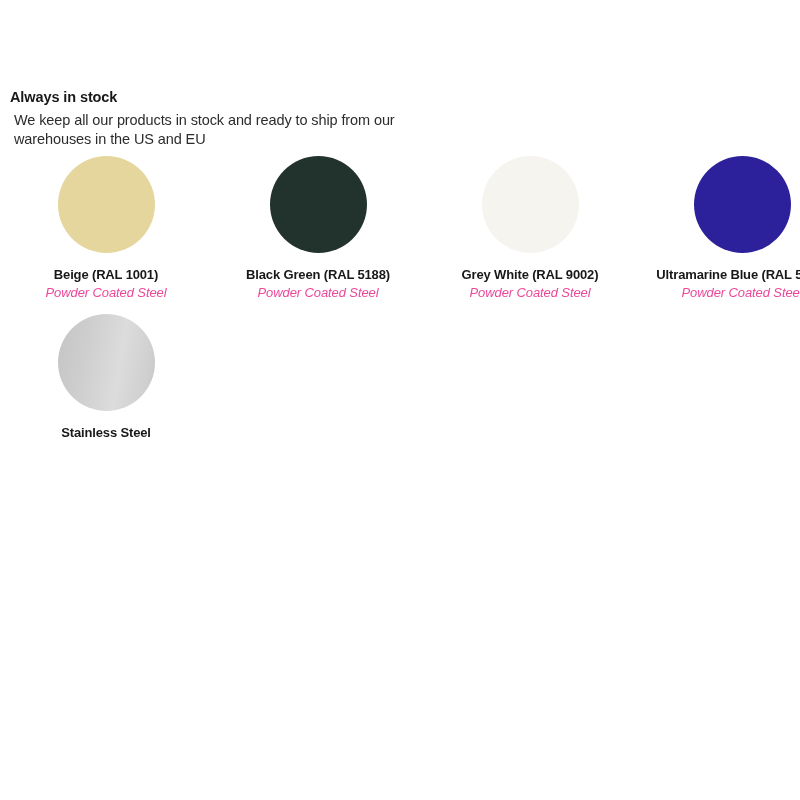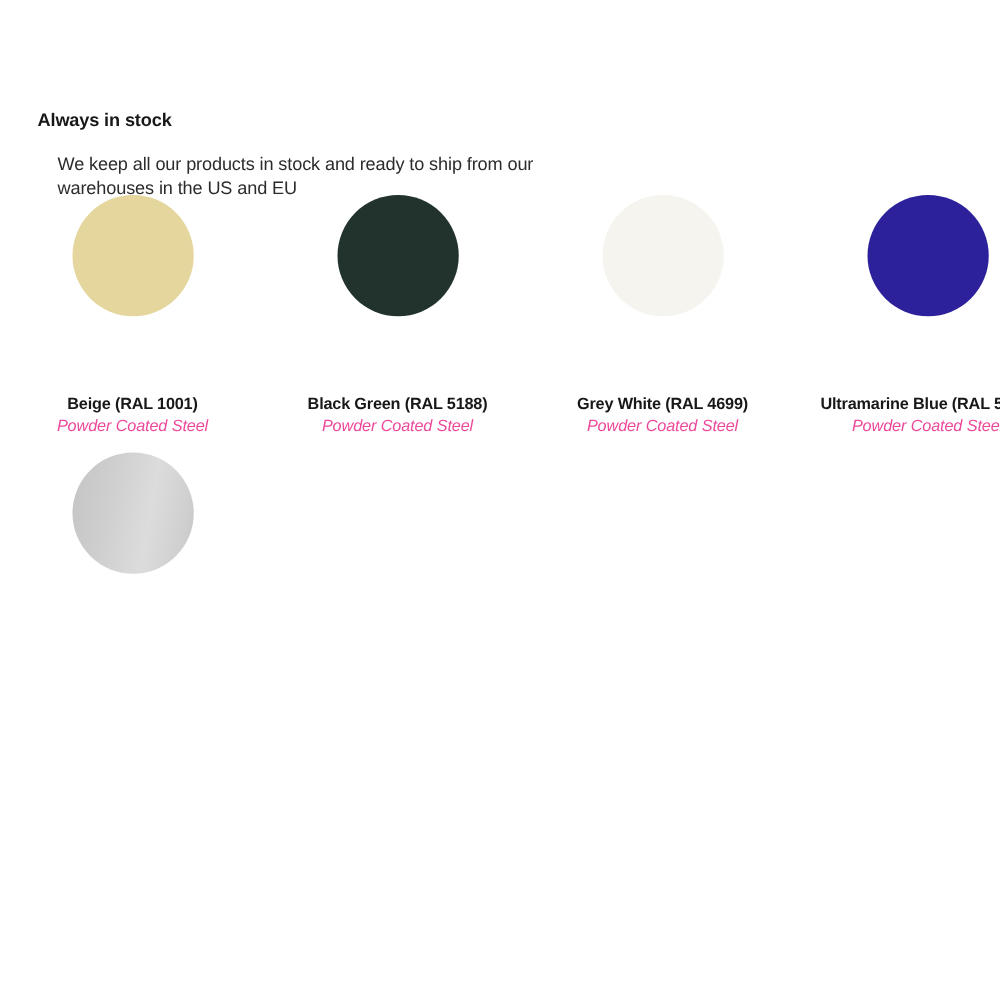"Always in stock" .intro { left: 30px -> 10px }
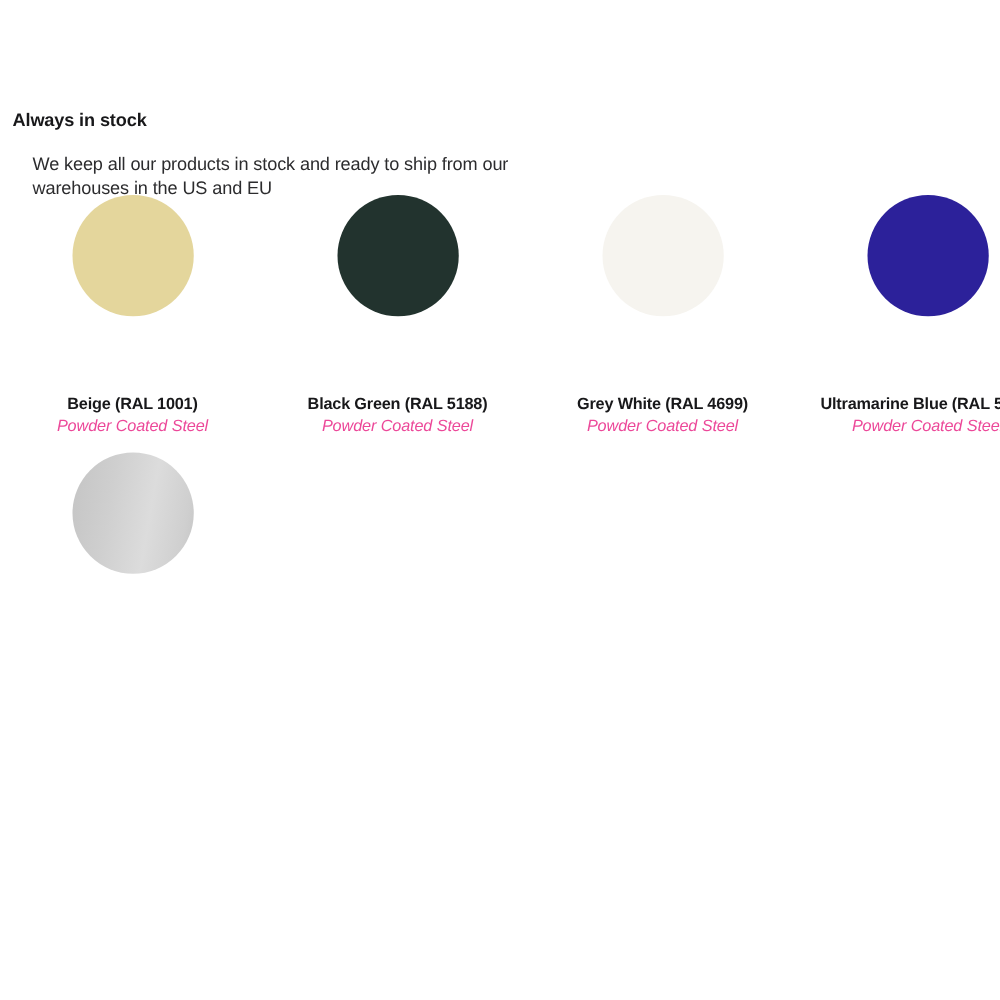"We keep all our products" .intro-body { margin: 16px -> 4px }
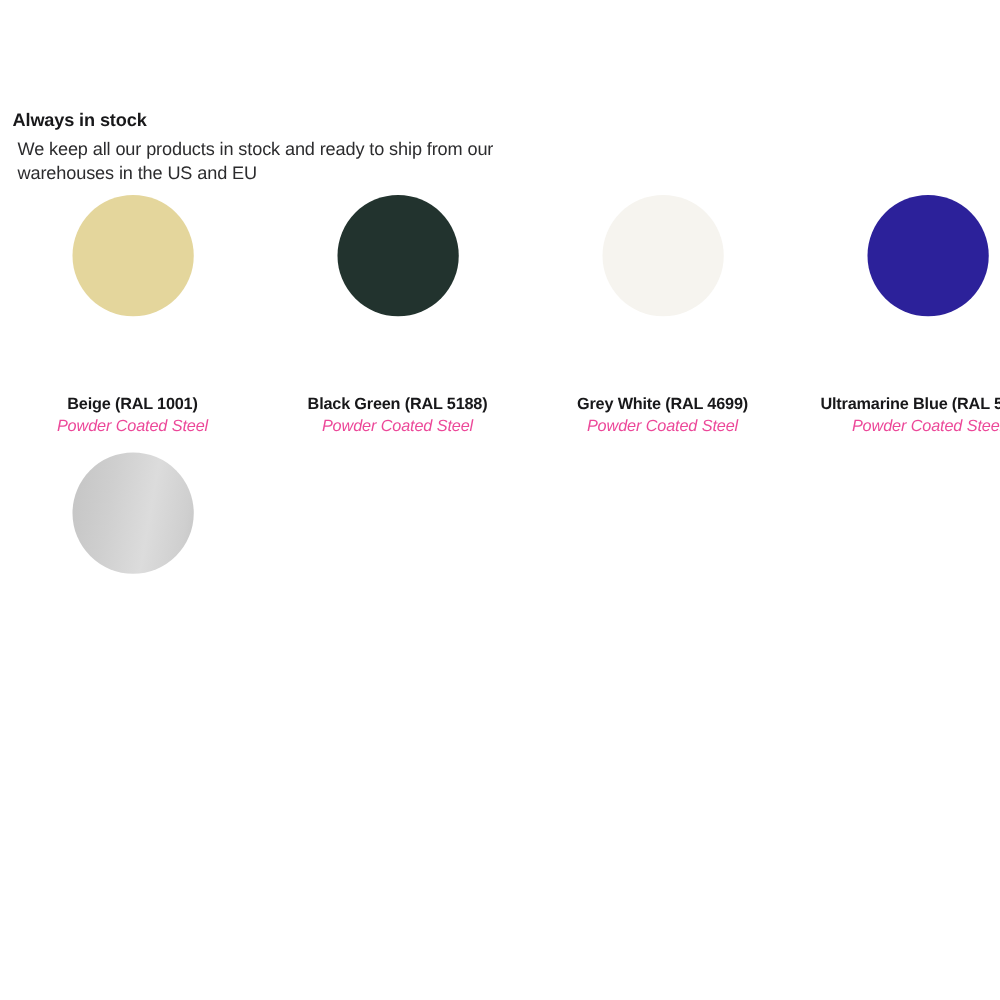"Beige (RAL 1001)" .swatch-cell { gap: 48px -> none }
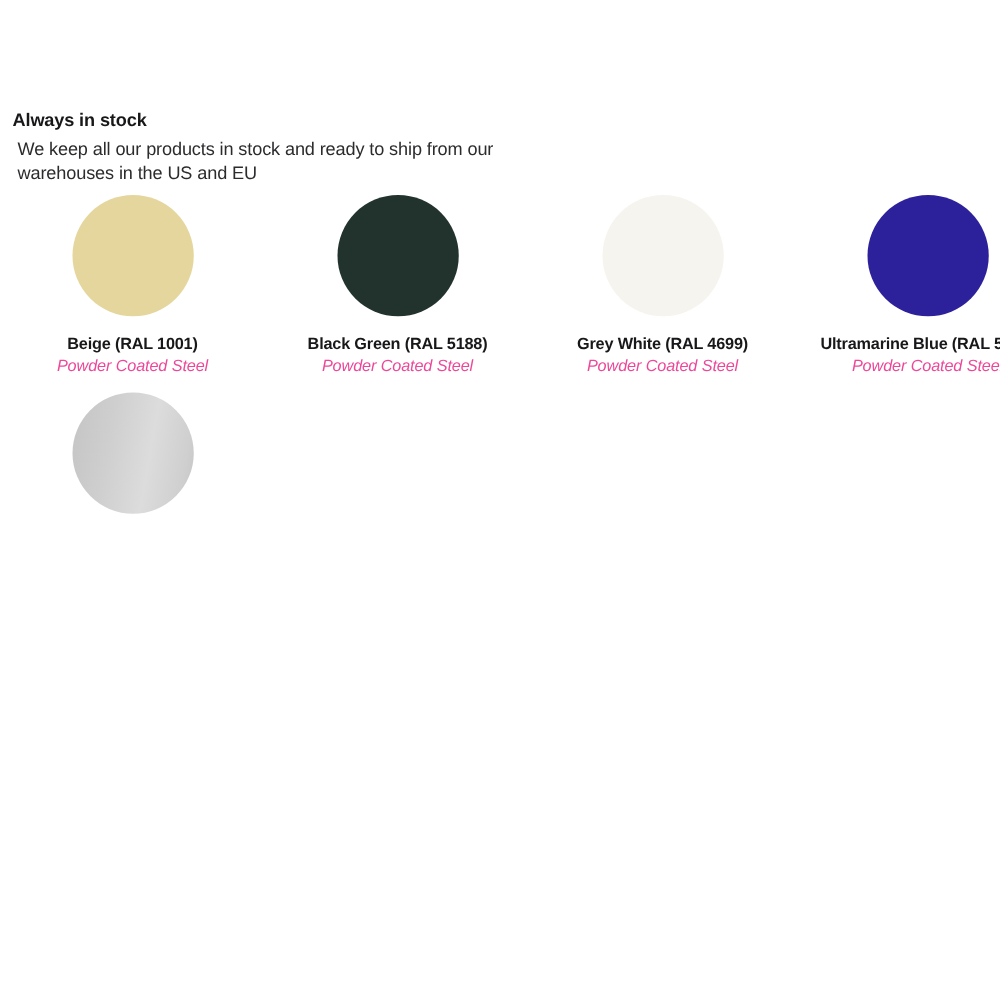"Grey White (RAL 4699)" span.swatch-name { text: 4699 -> 9002 }
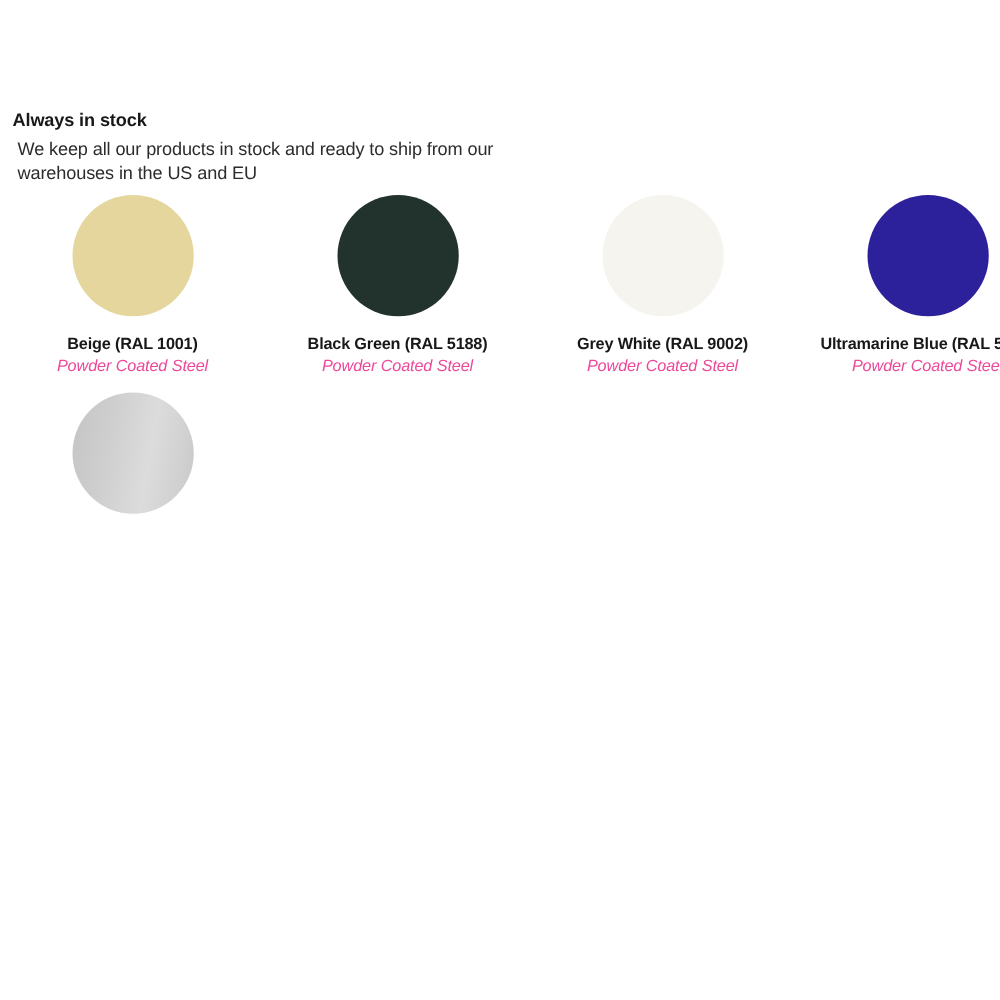"Stainless Steel" div.swatch-labels { html: none -> <div> <span>Stainless Steel</span> </div> }
